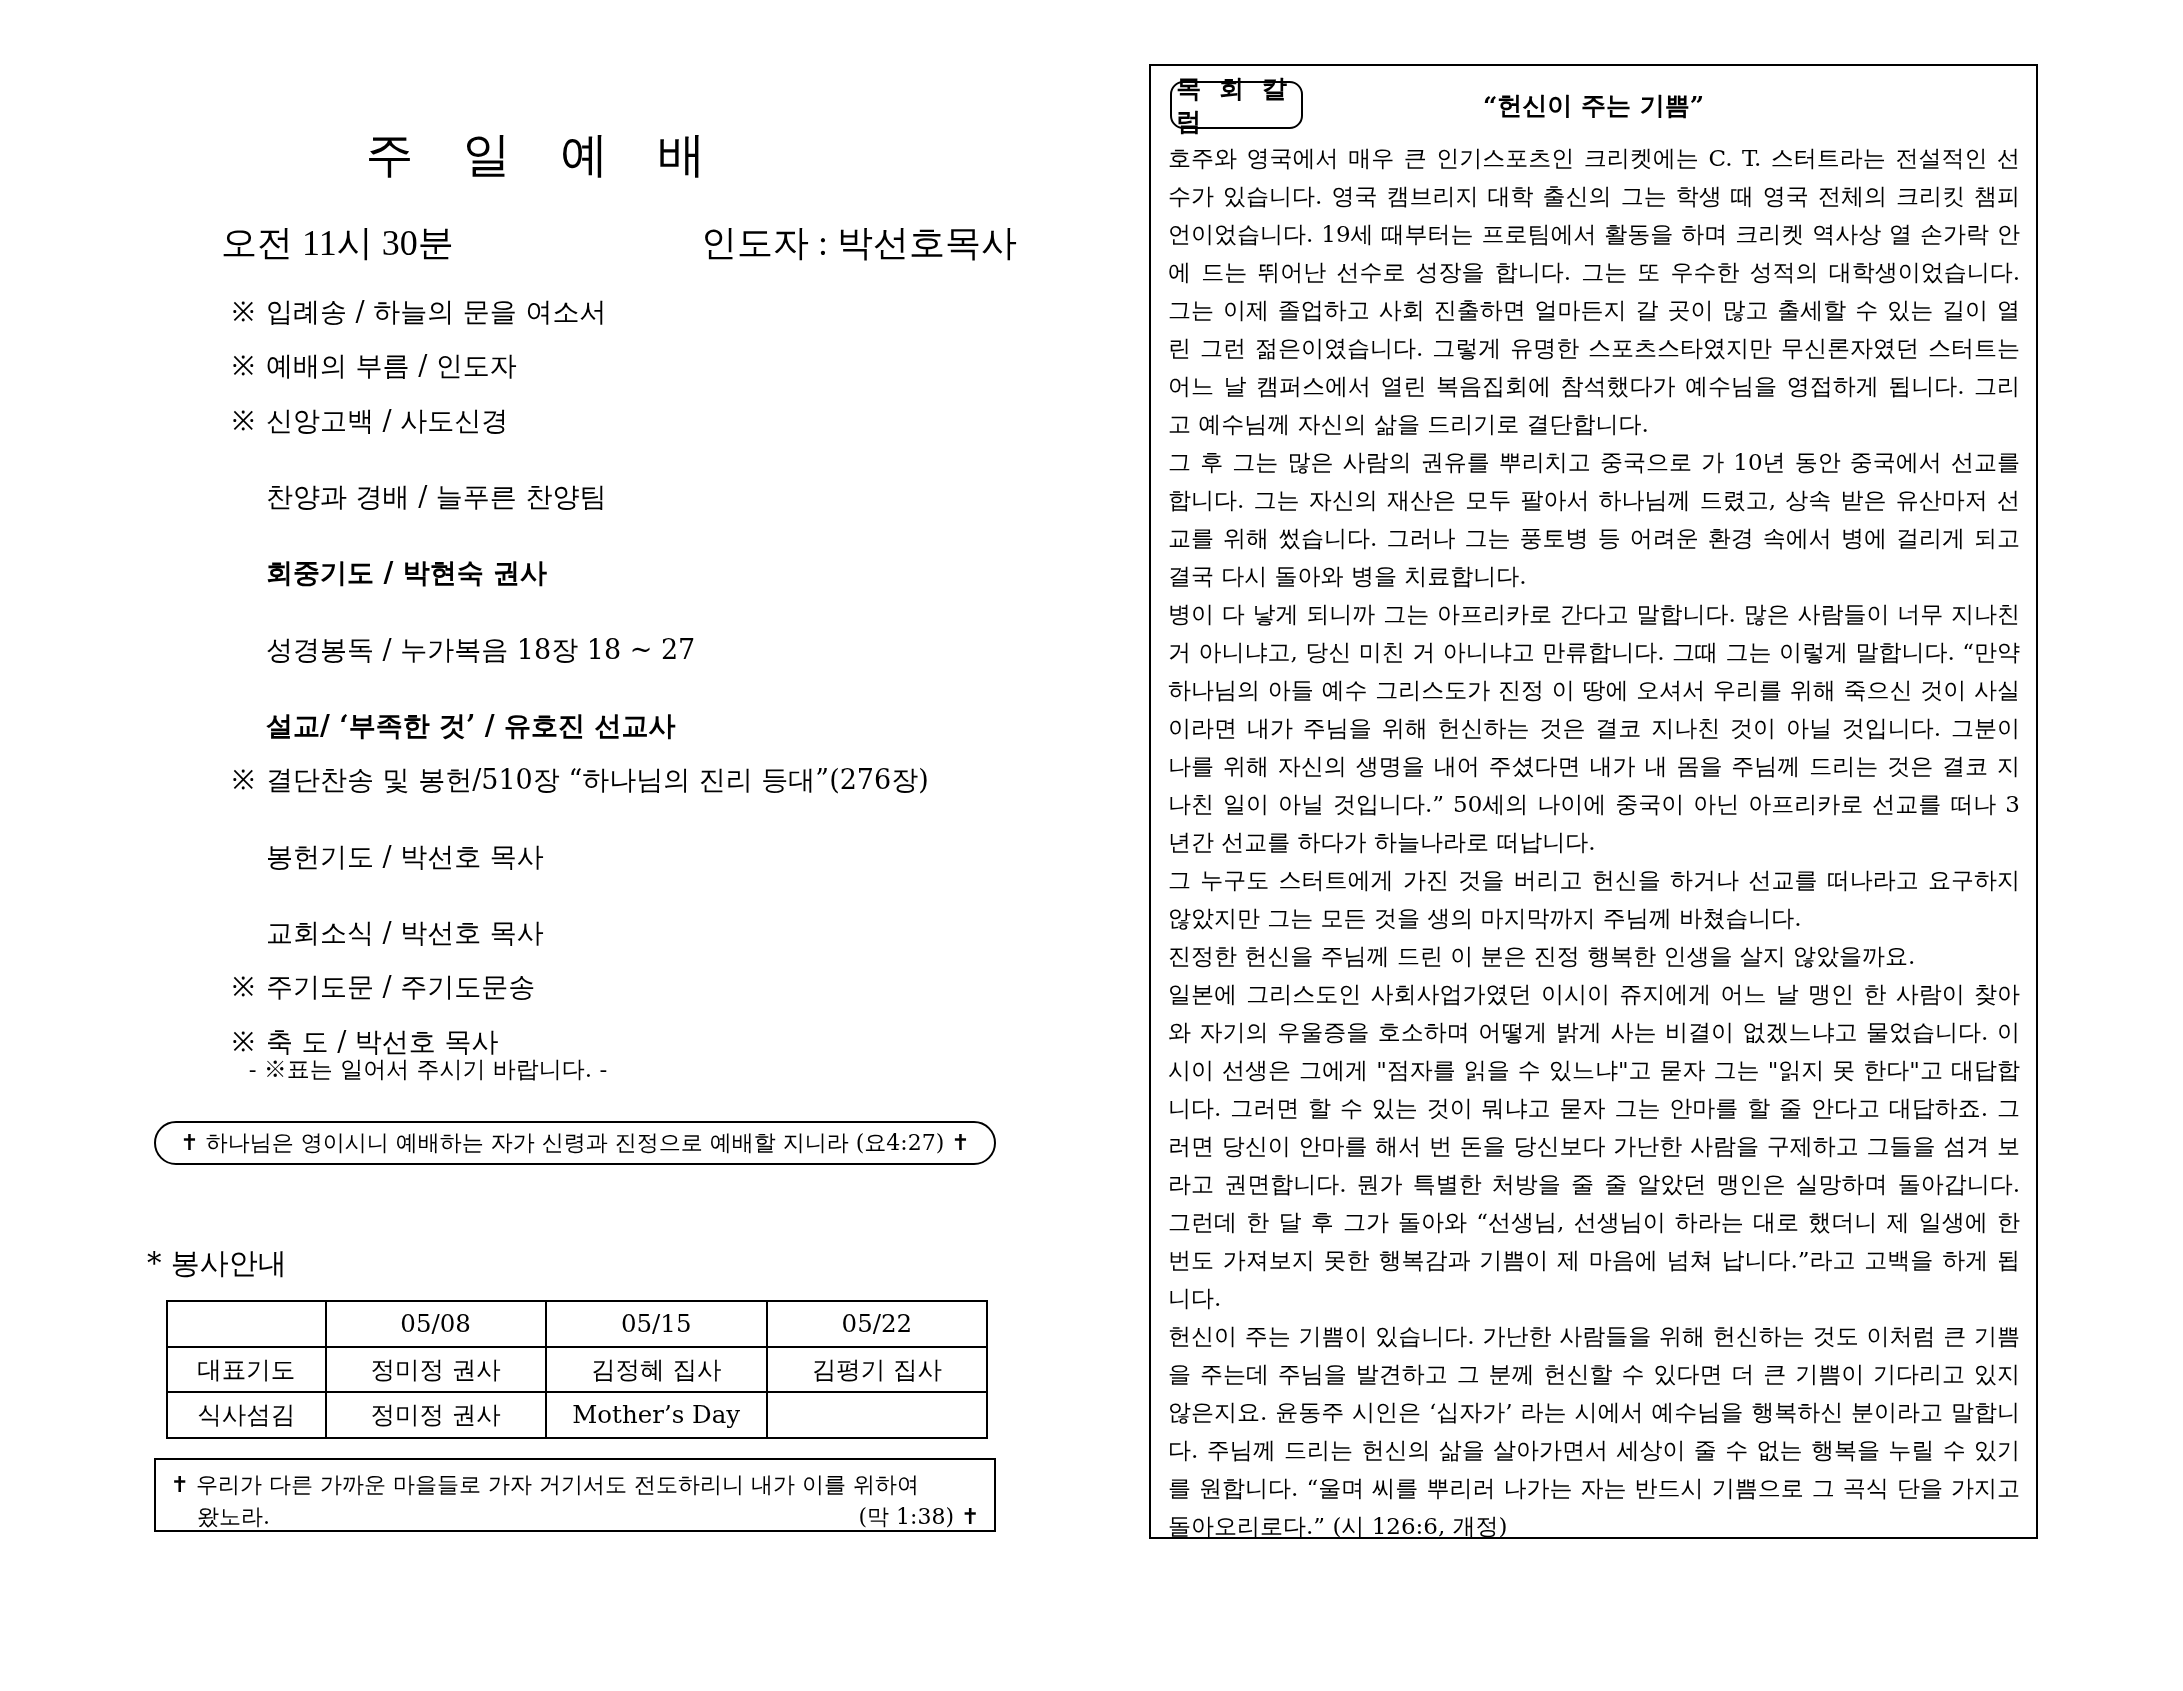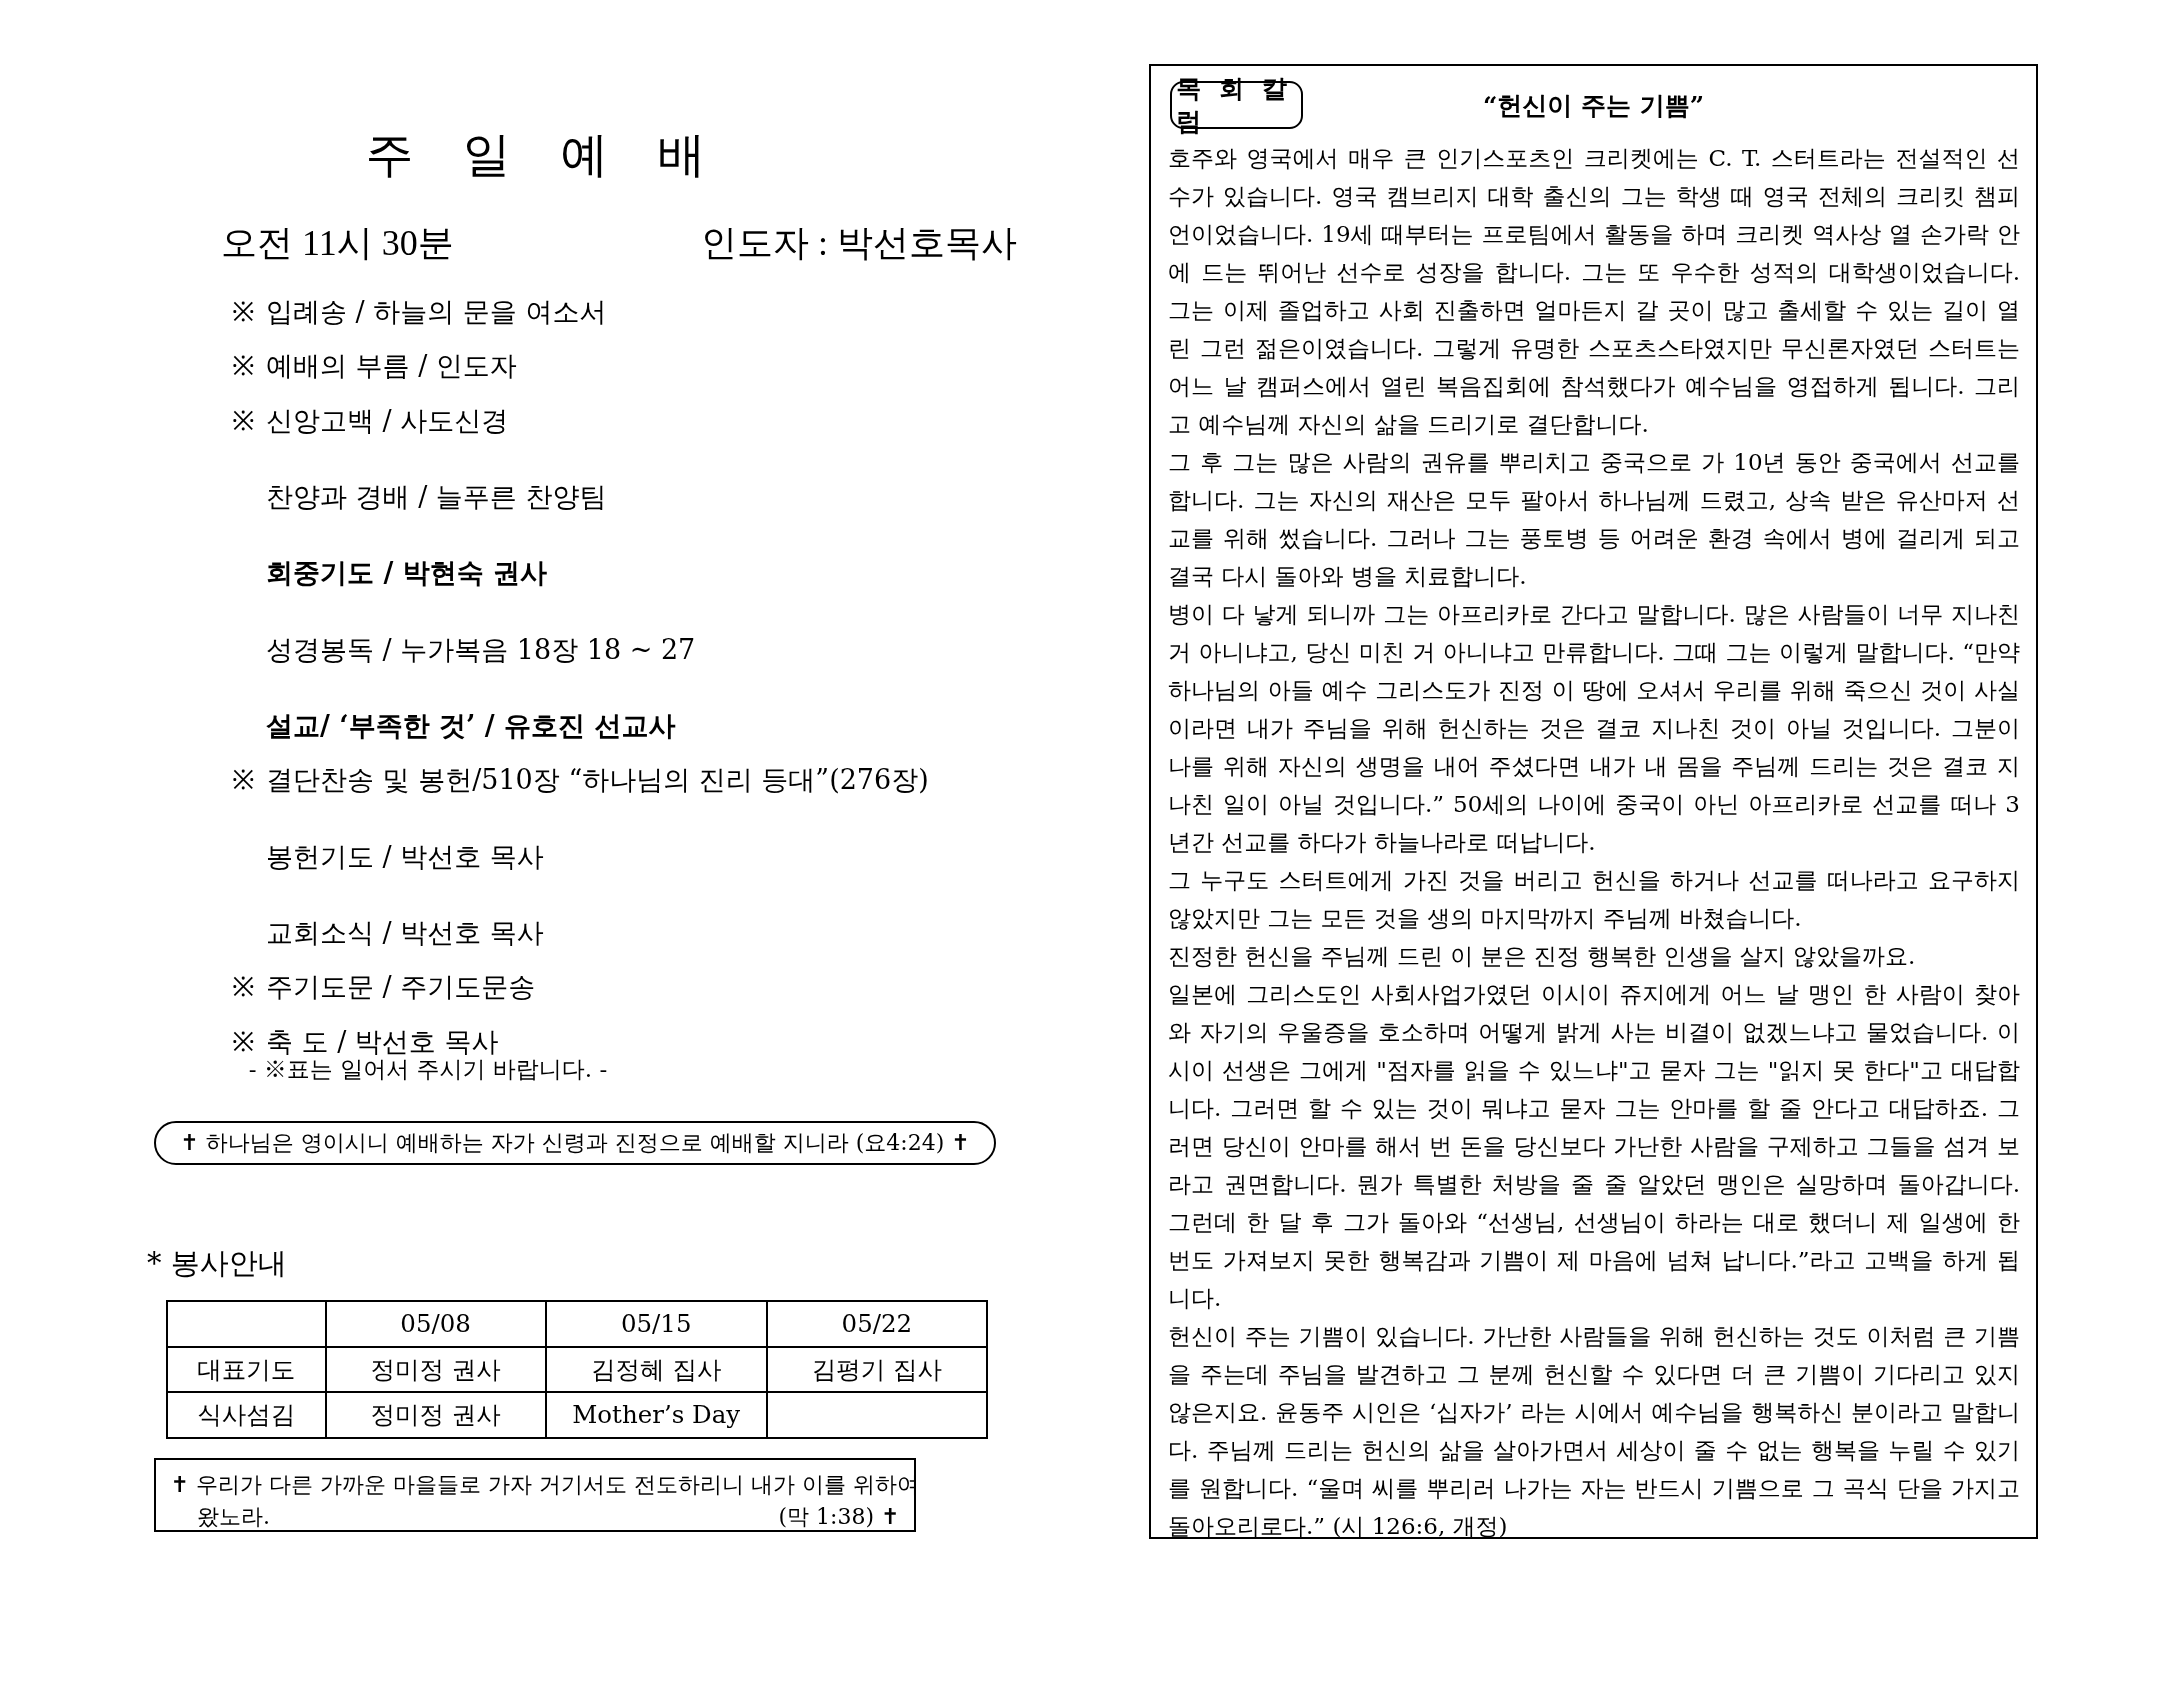"✝ 하나님은 영이시니 예배하는 자가" span.vtext { text: 요4:24 -> 요4:27 }
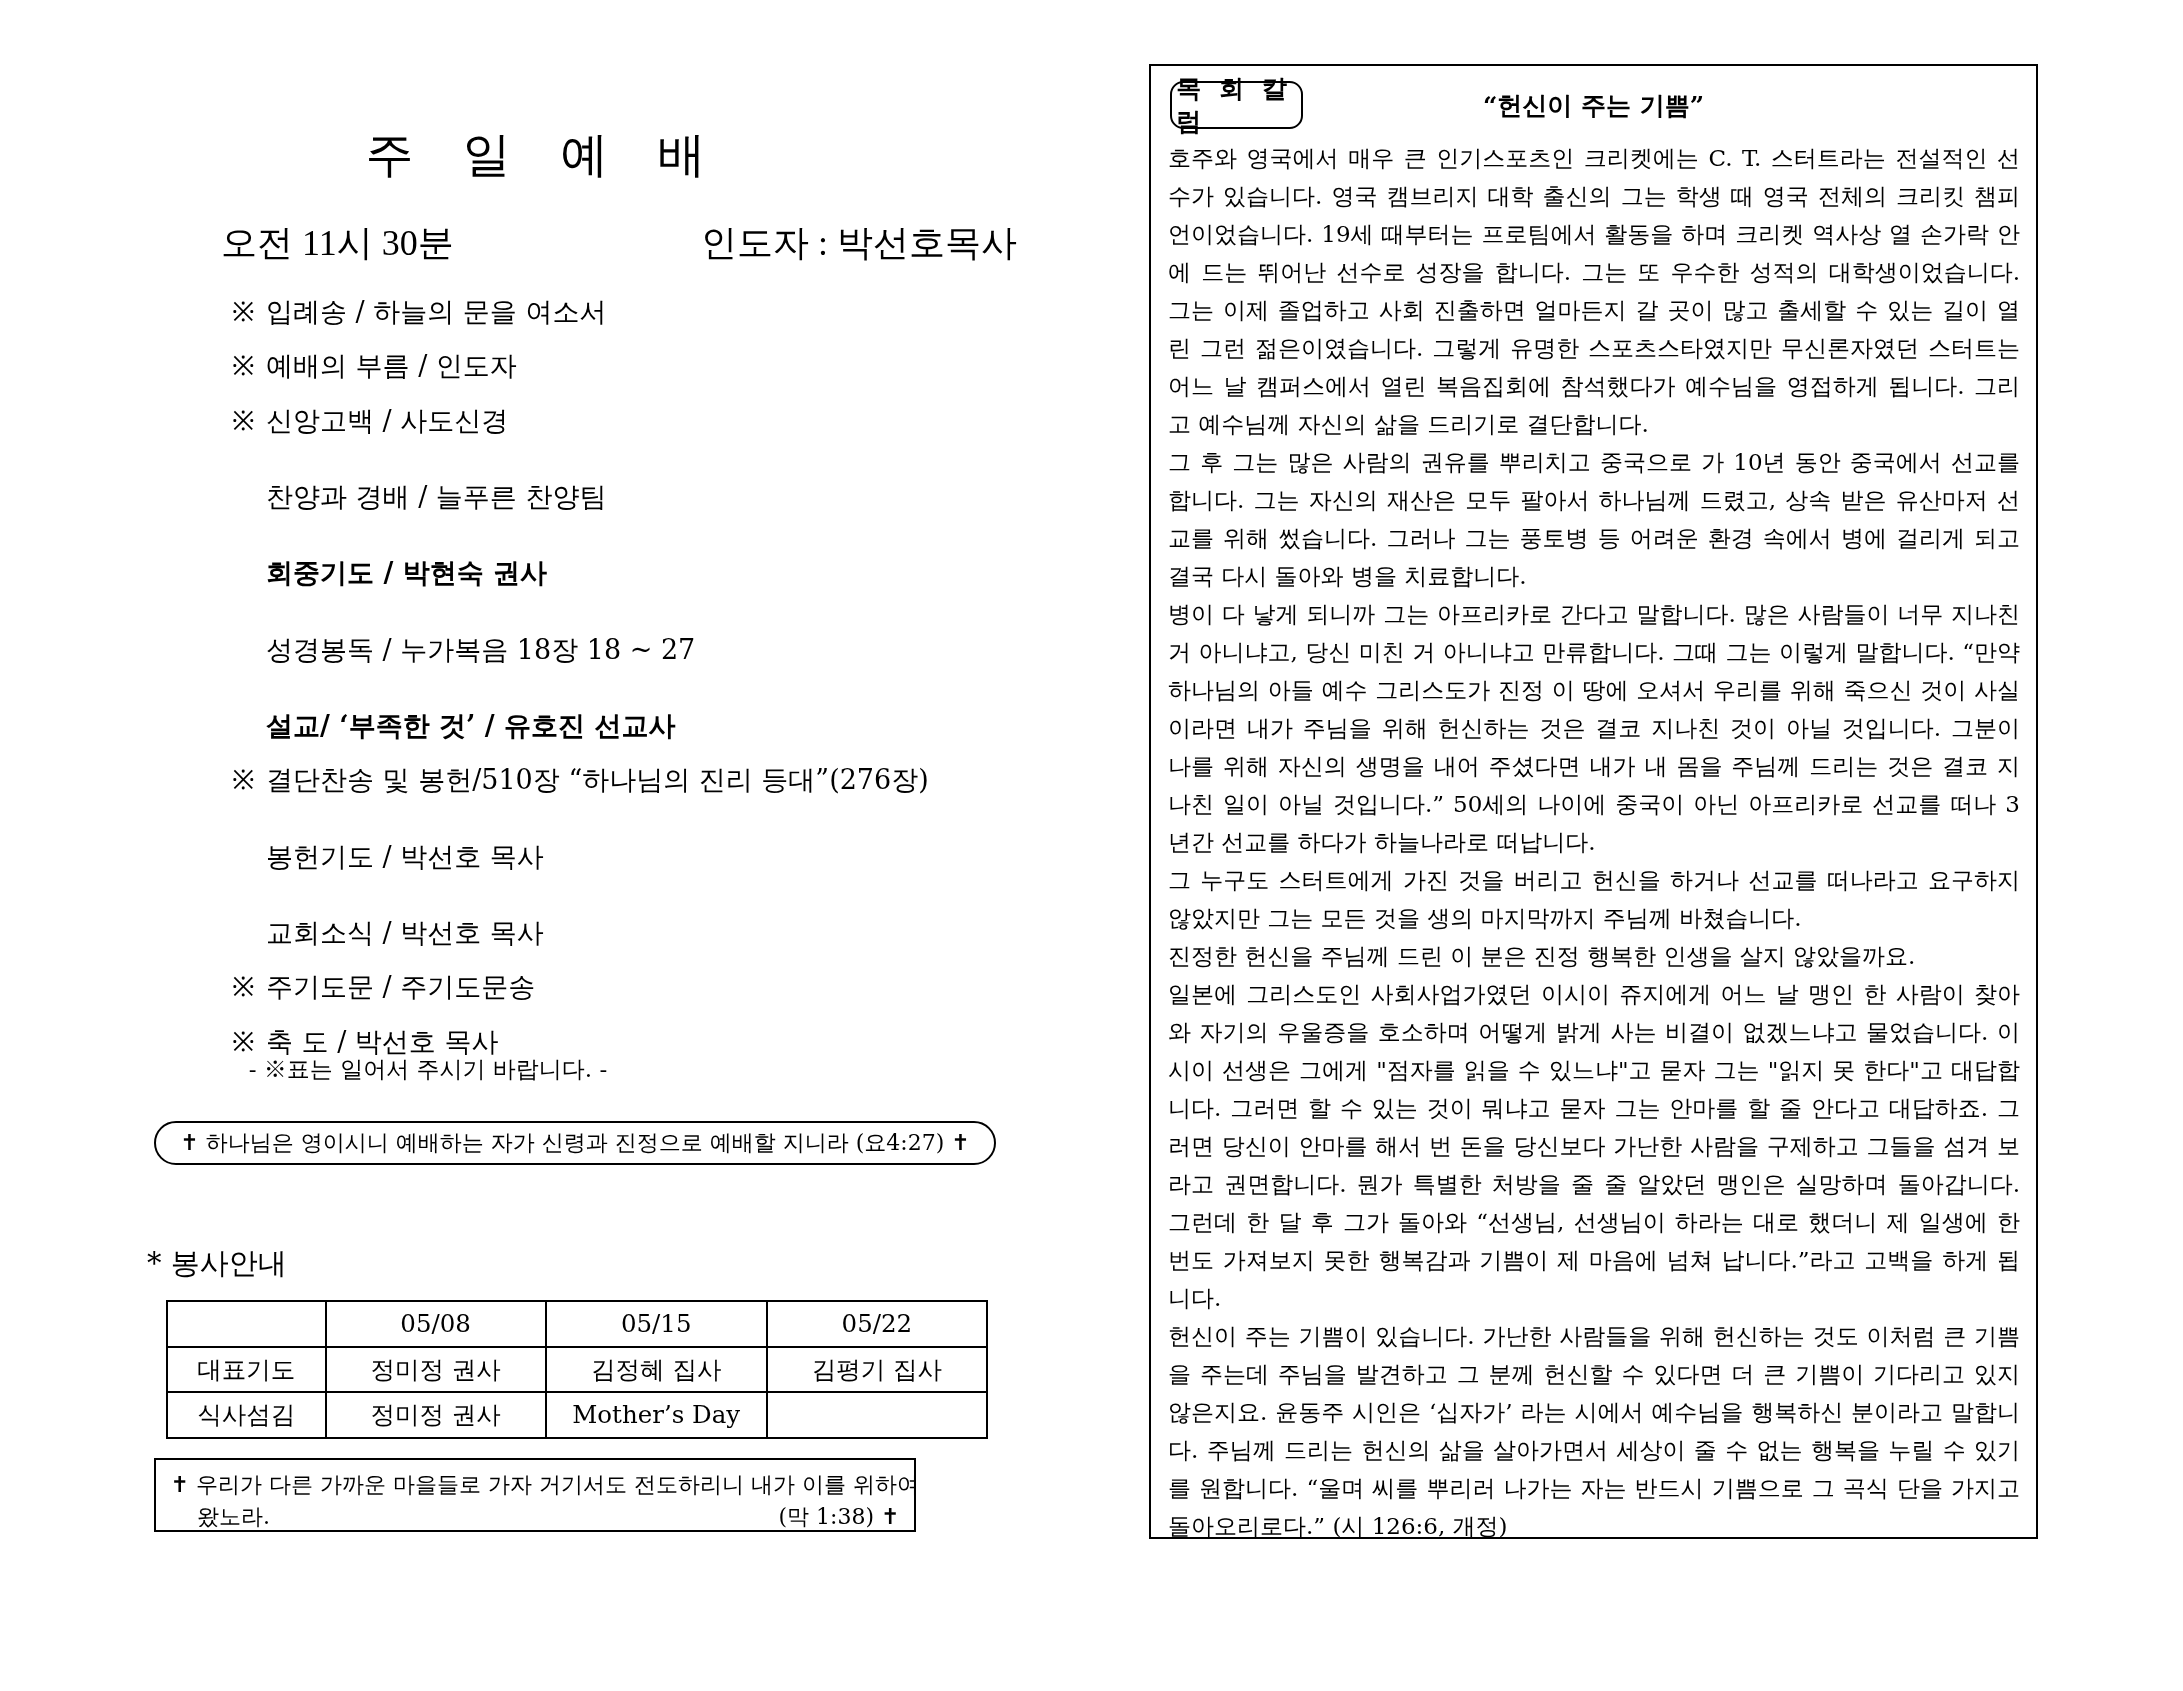"✝ 우리가 다른 가까운 마을들로" .verse-box-bottom { width: 762px -> 842px }
